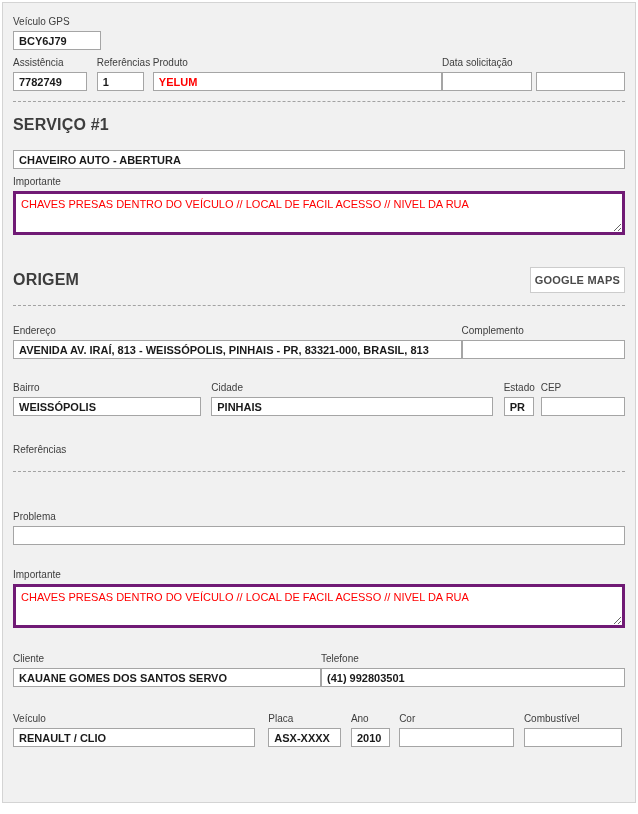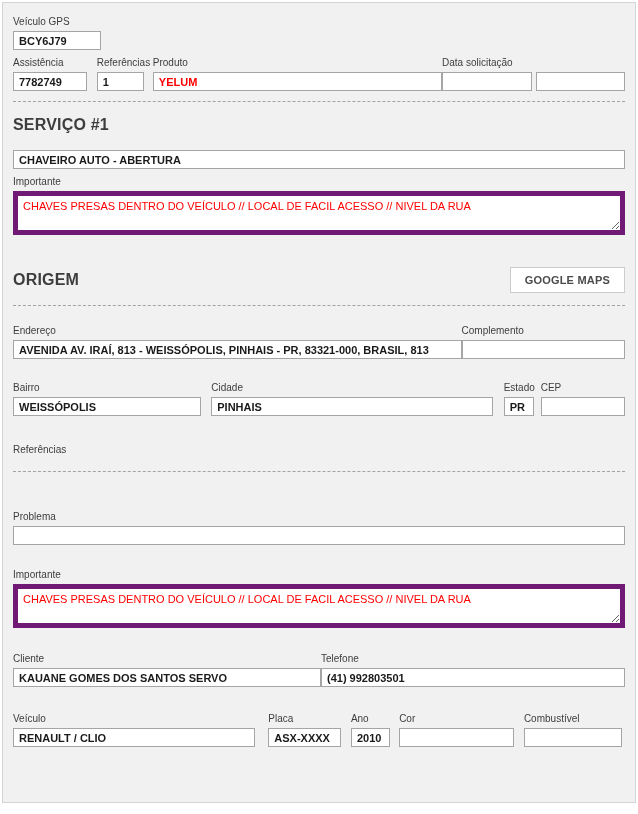"CHAVES PRESAS DENTRO DO VEÍCULO" textarea.big { border: 5px solid #701a75 -> 3px solid #701a75 }
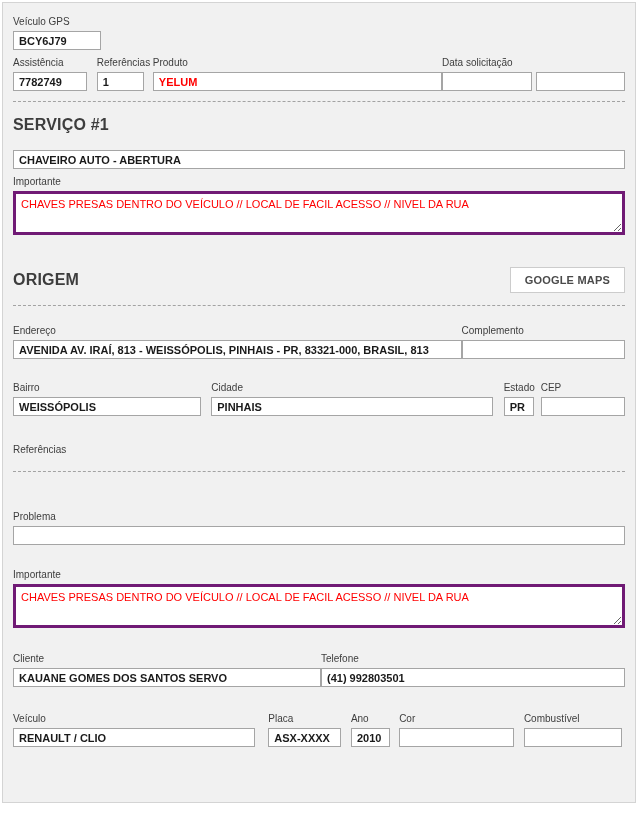"GOOGLE MAPS" .maps-btn { padding: 6px 14px -> 6px 4px }
